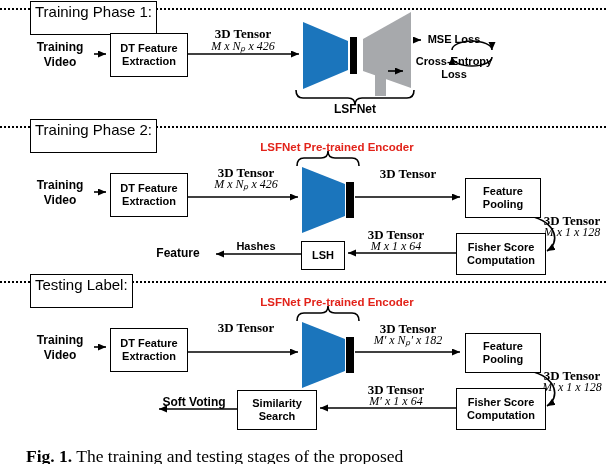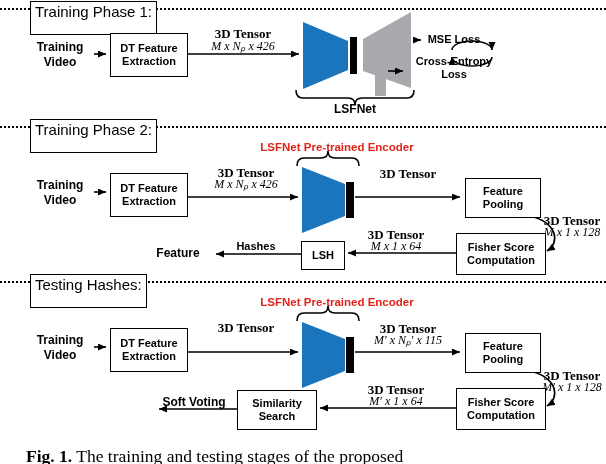"Testing Hashes:" div.phase-label { text: Hashes -> Label }
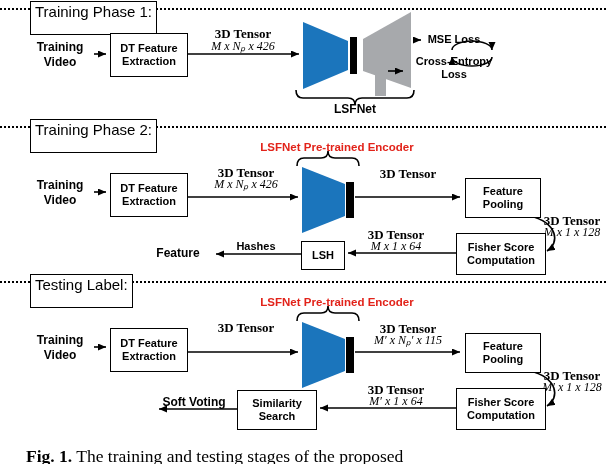"M′ x Nₚ′ x 115" div.t { text: 115 -> 182 }
